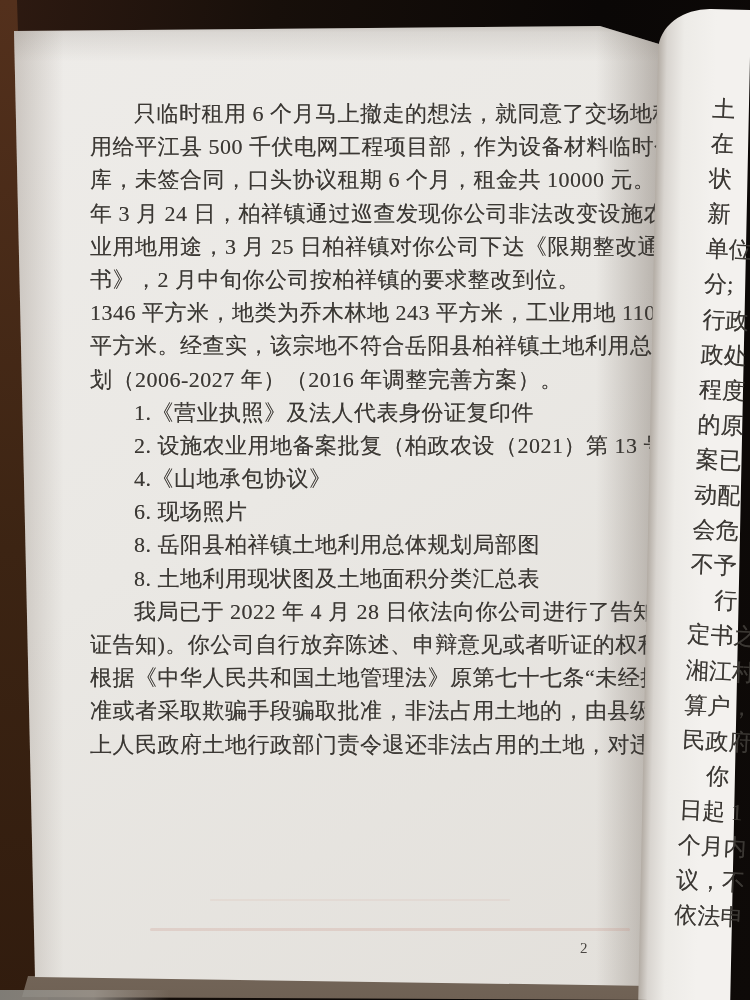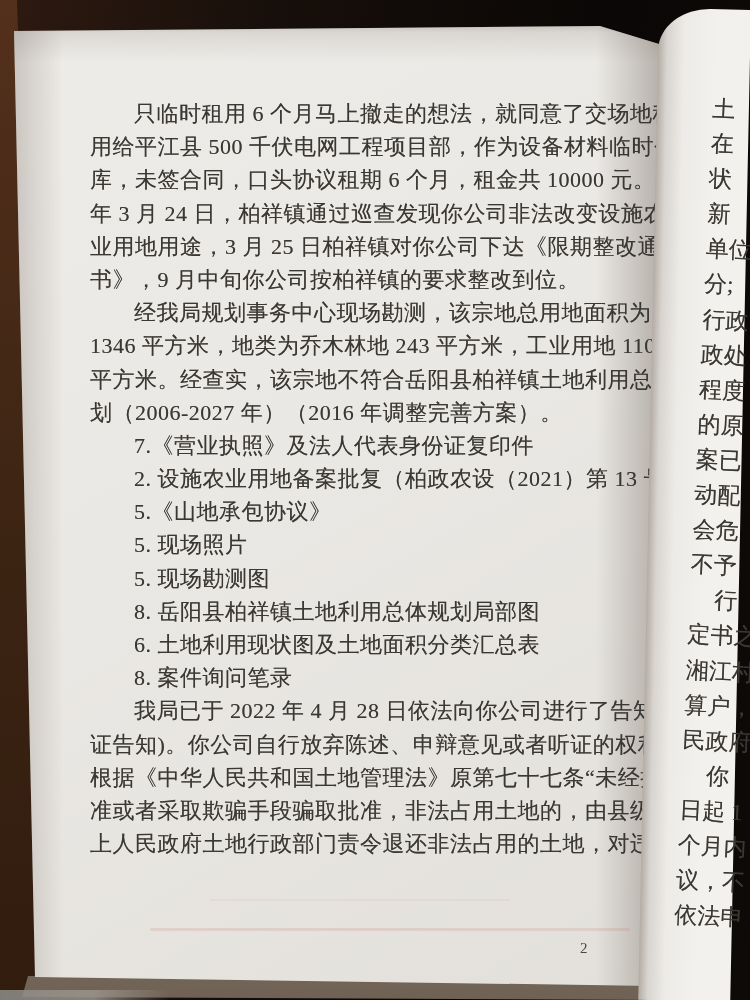"书》，9 月中旬你公司按柏祥镇的要求整改到位。" div.line { text: 9 -> 2 }
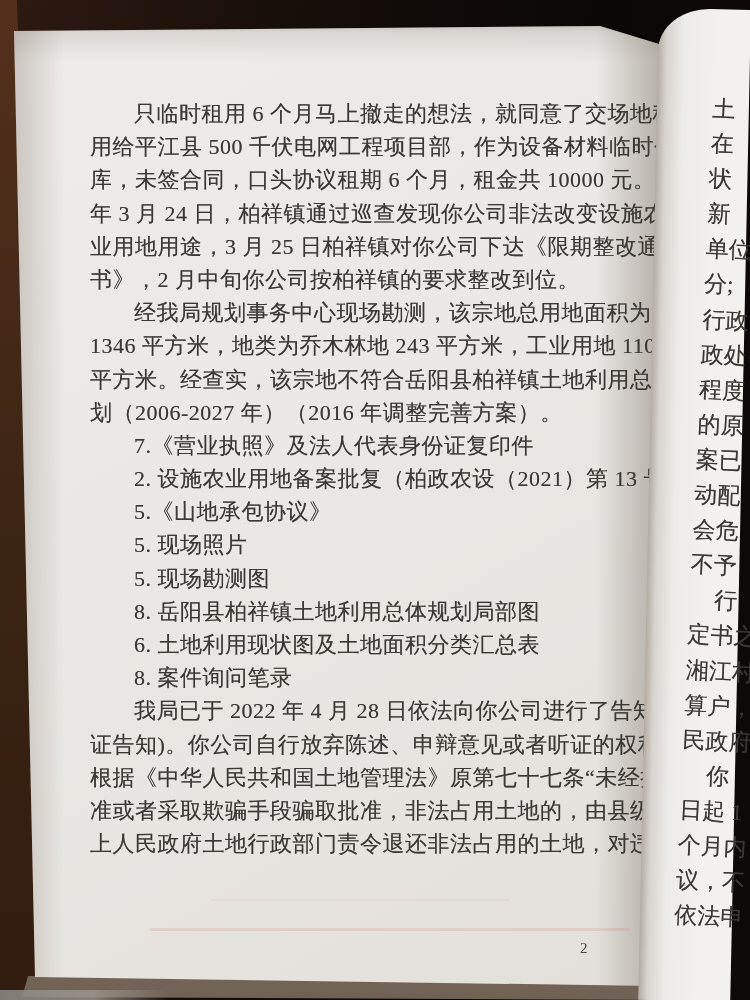"经我局规划事务中心现场勘测，该宗地总用地面积为" div.line { html: <div>经我局规划事务中心现场勘测，该宗地总用地面积为</div> -> none }
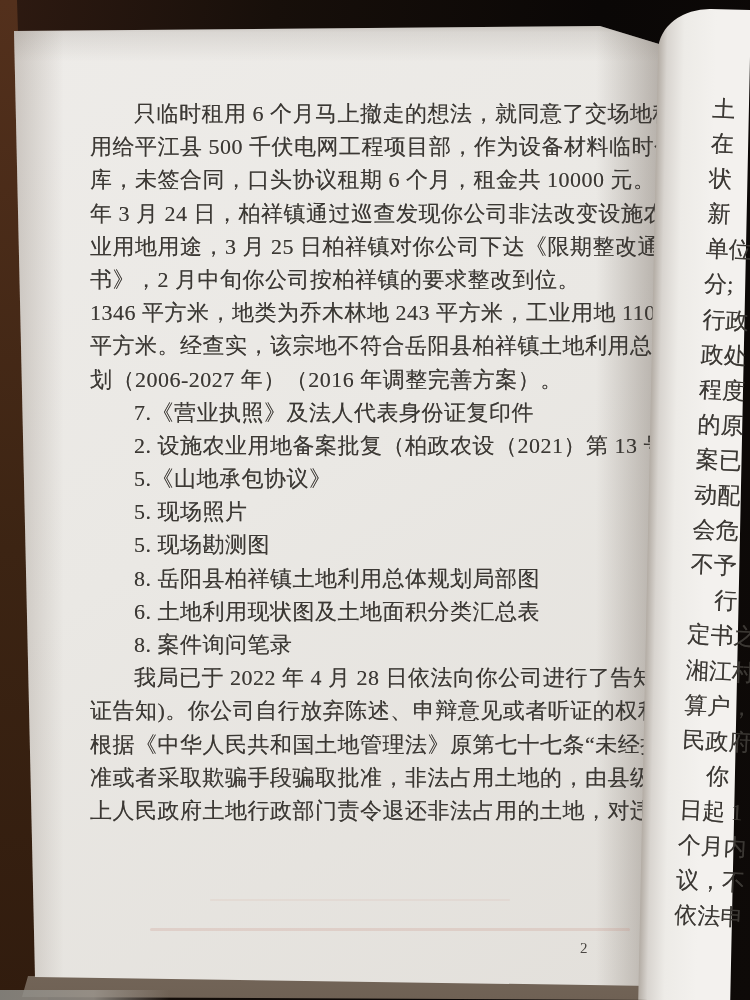"7.《营业执照》及法人代表身份证复印件" div.line { text: 7 -> 1 }
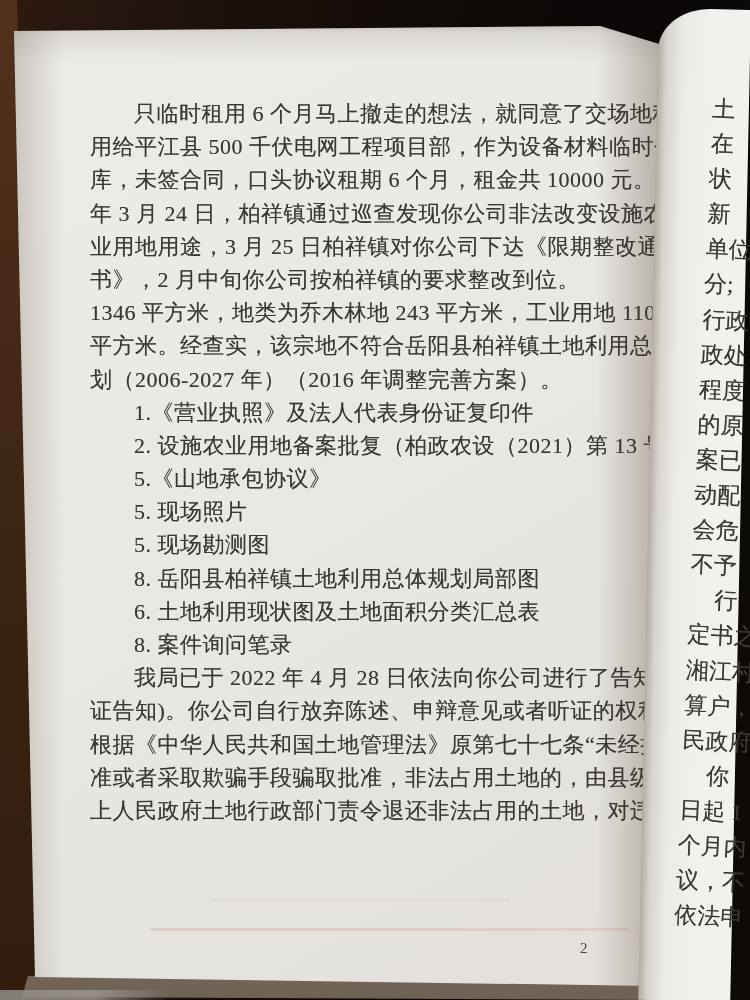"5.《山地承包协议》" div.line { text: 5 -> 4 }
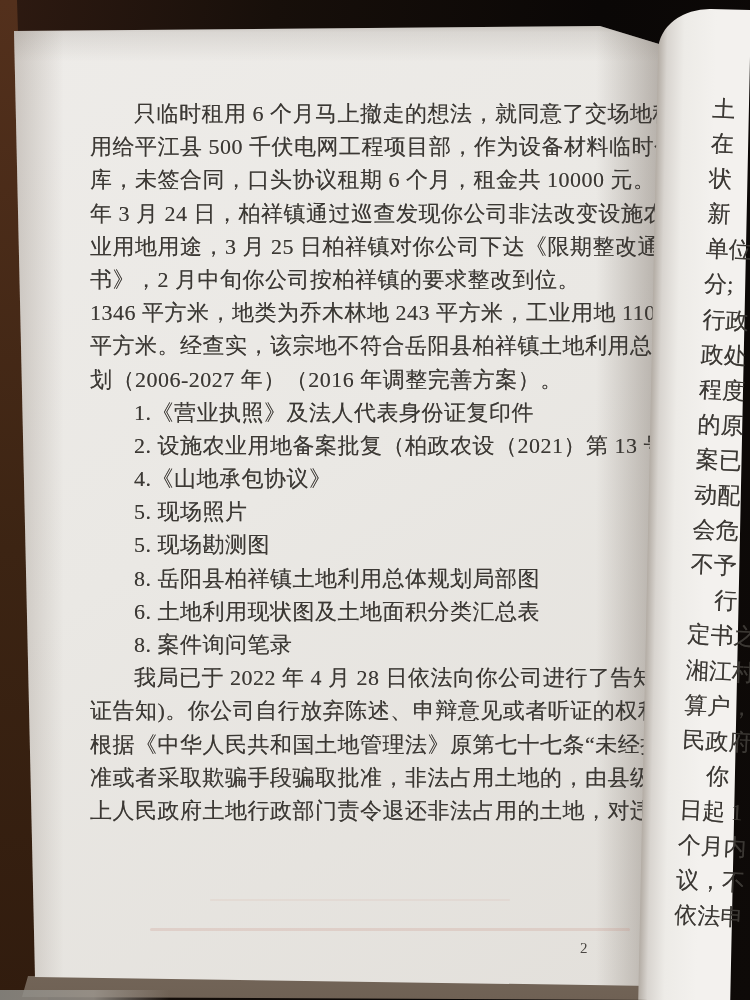"5. 现场照片" div.line { text: 5 -> 6 }
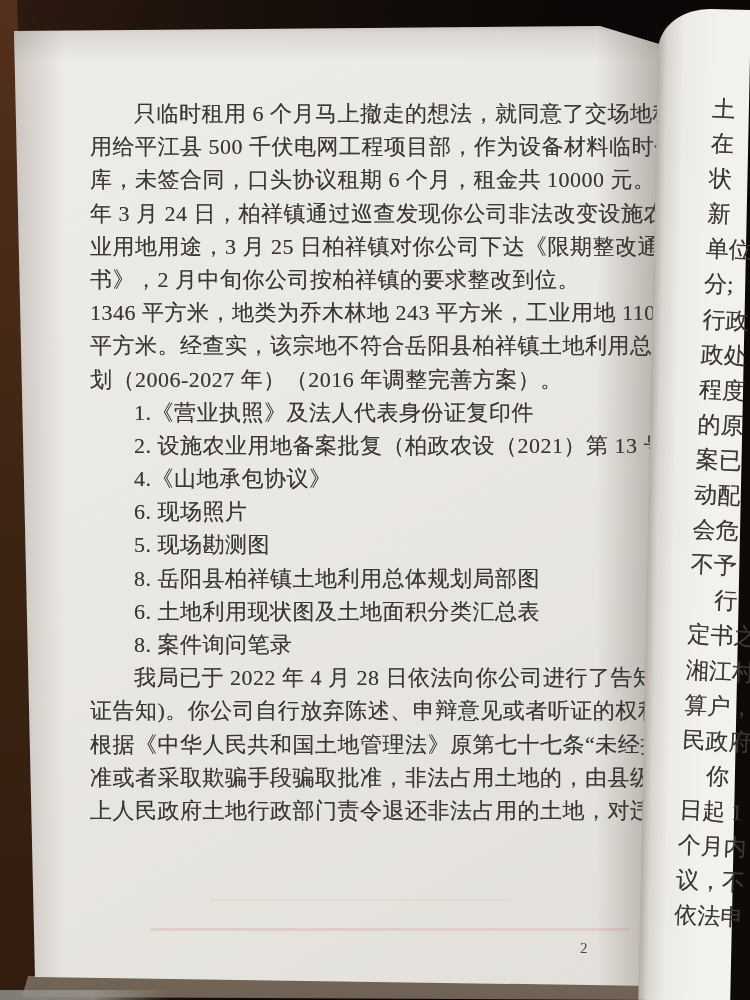"5. 现场勘测图" div.line { html: <div>5. 现场勘测图</div> -> none }
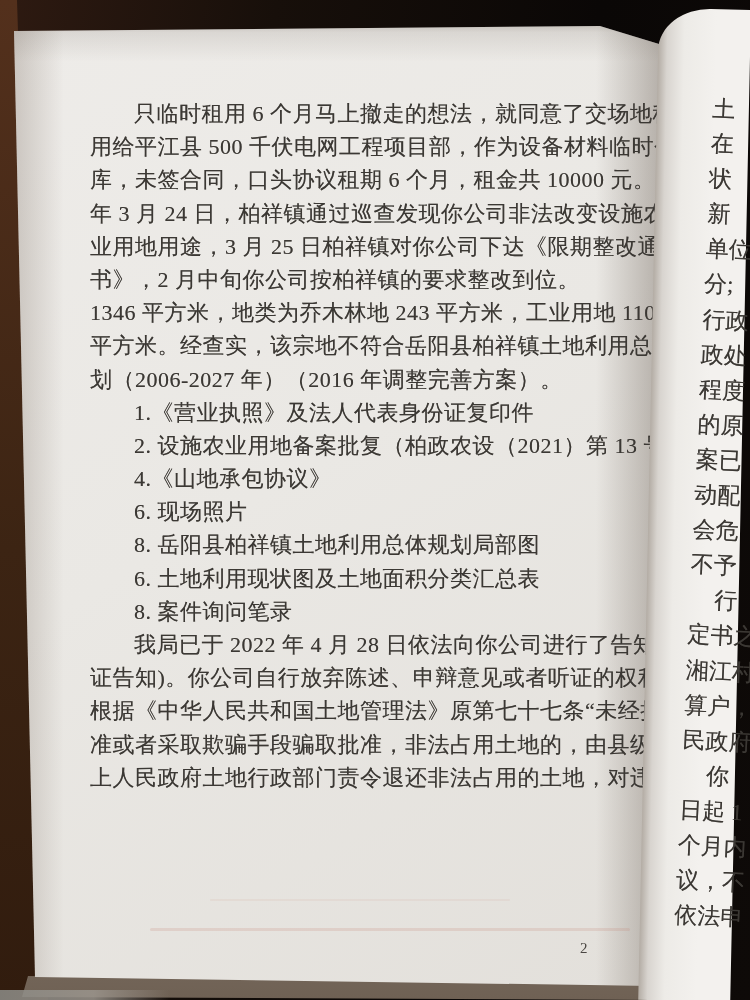"6. 土地利用现状图及土地面积分类汇总表" div.line { text: 6 -> 8 }
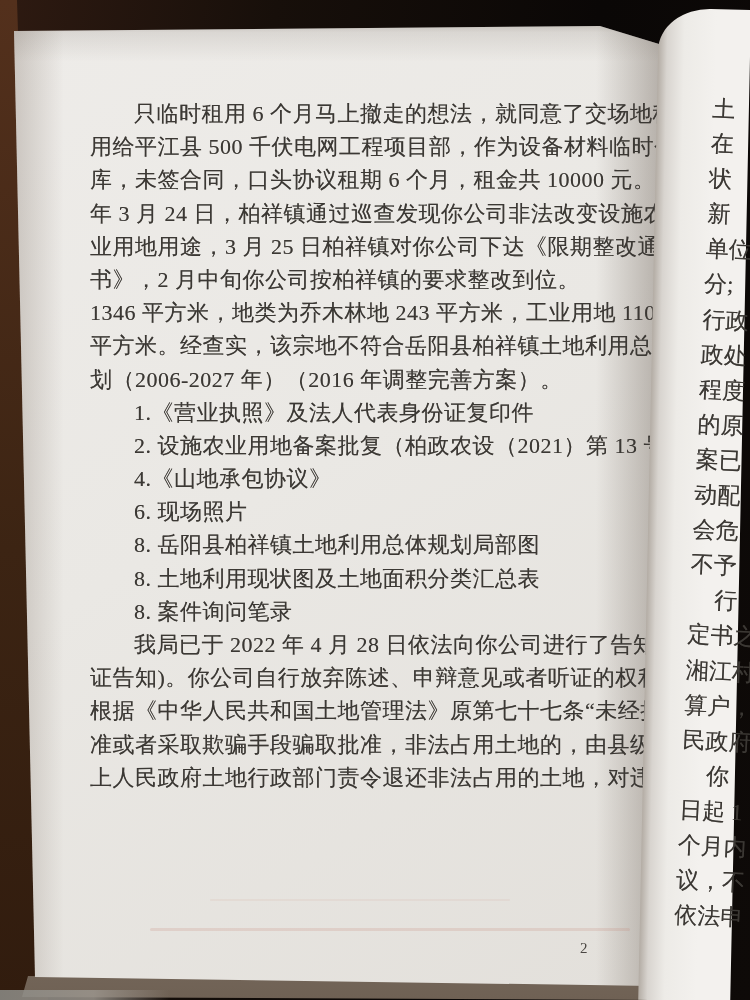"8. 案件询问笔录" div.line { html: <div>8. 案件询问笔录</div> -> none }
